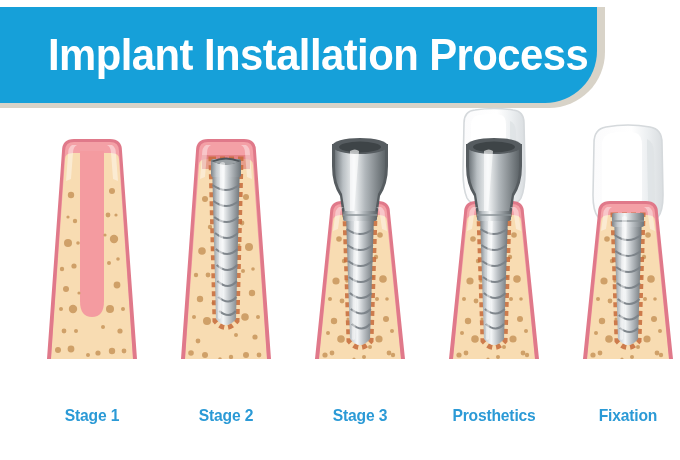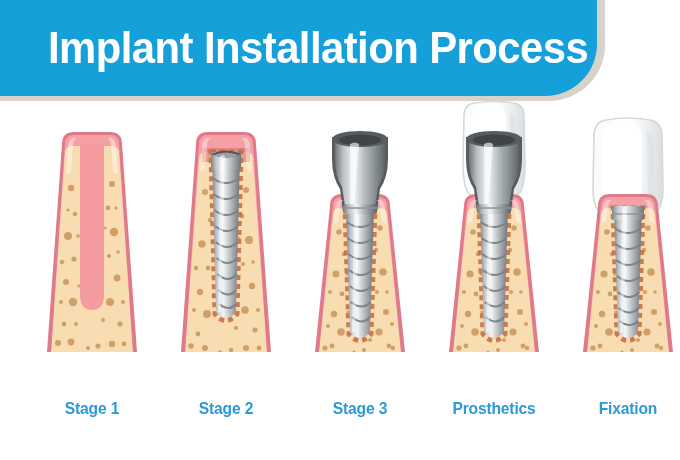"Implant Installation Process" #stage { top: 0 -> 7px }
